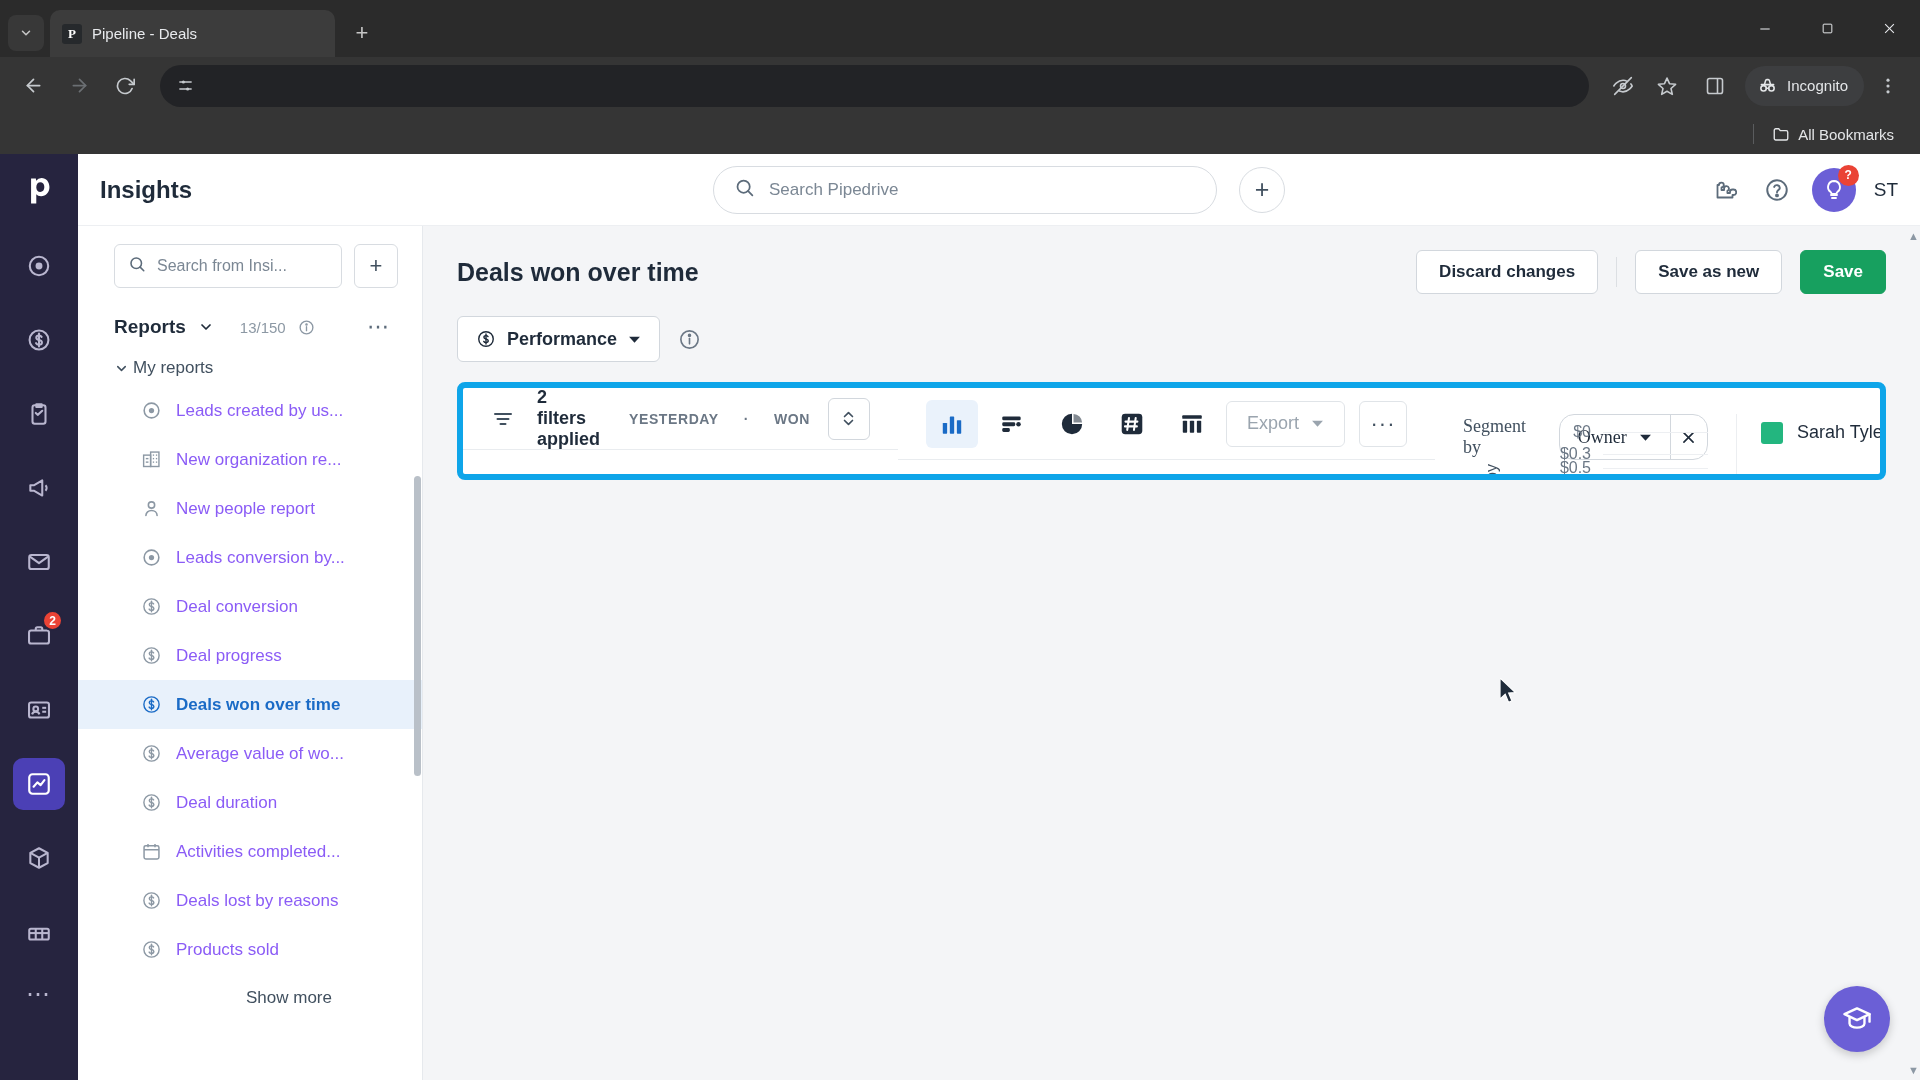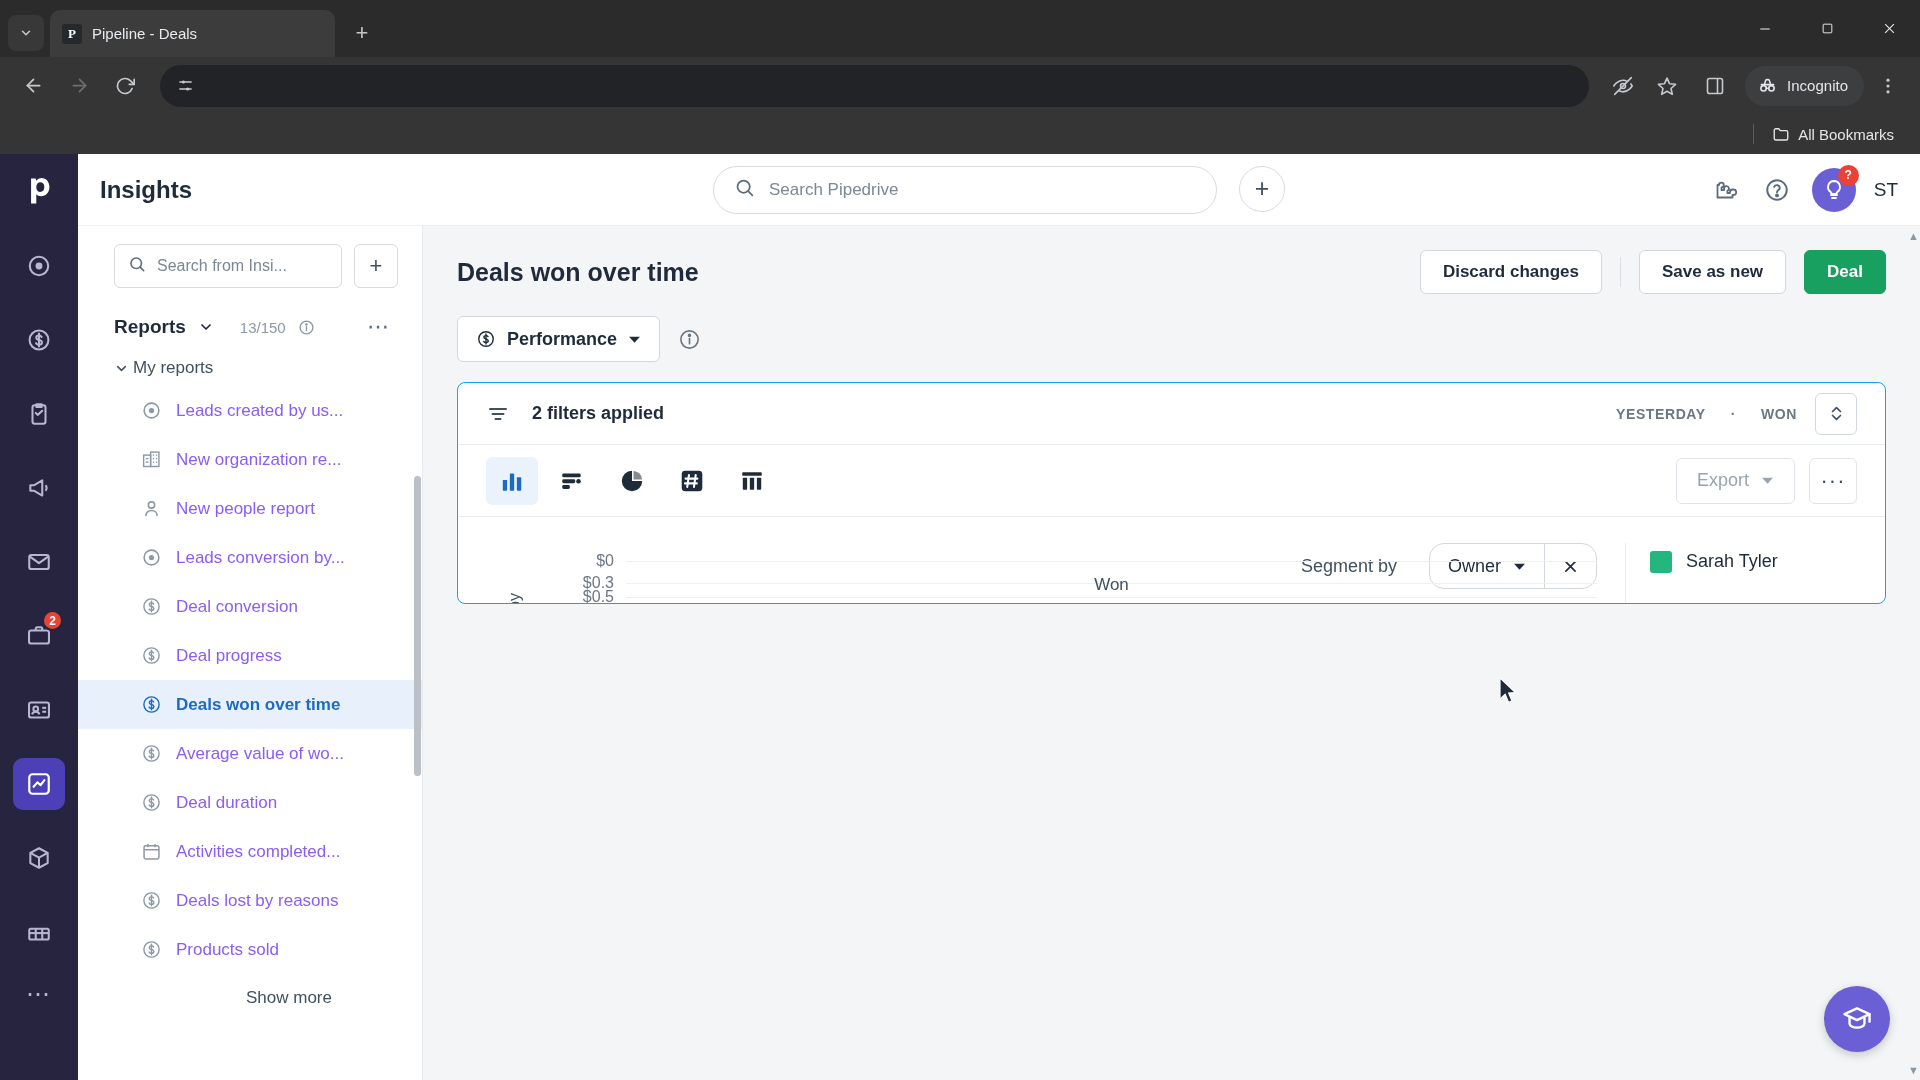"Search Pipedrive" .search-wrap { align-items: flex-start -> center }
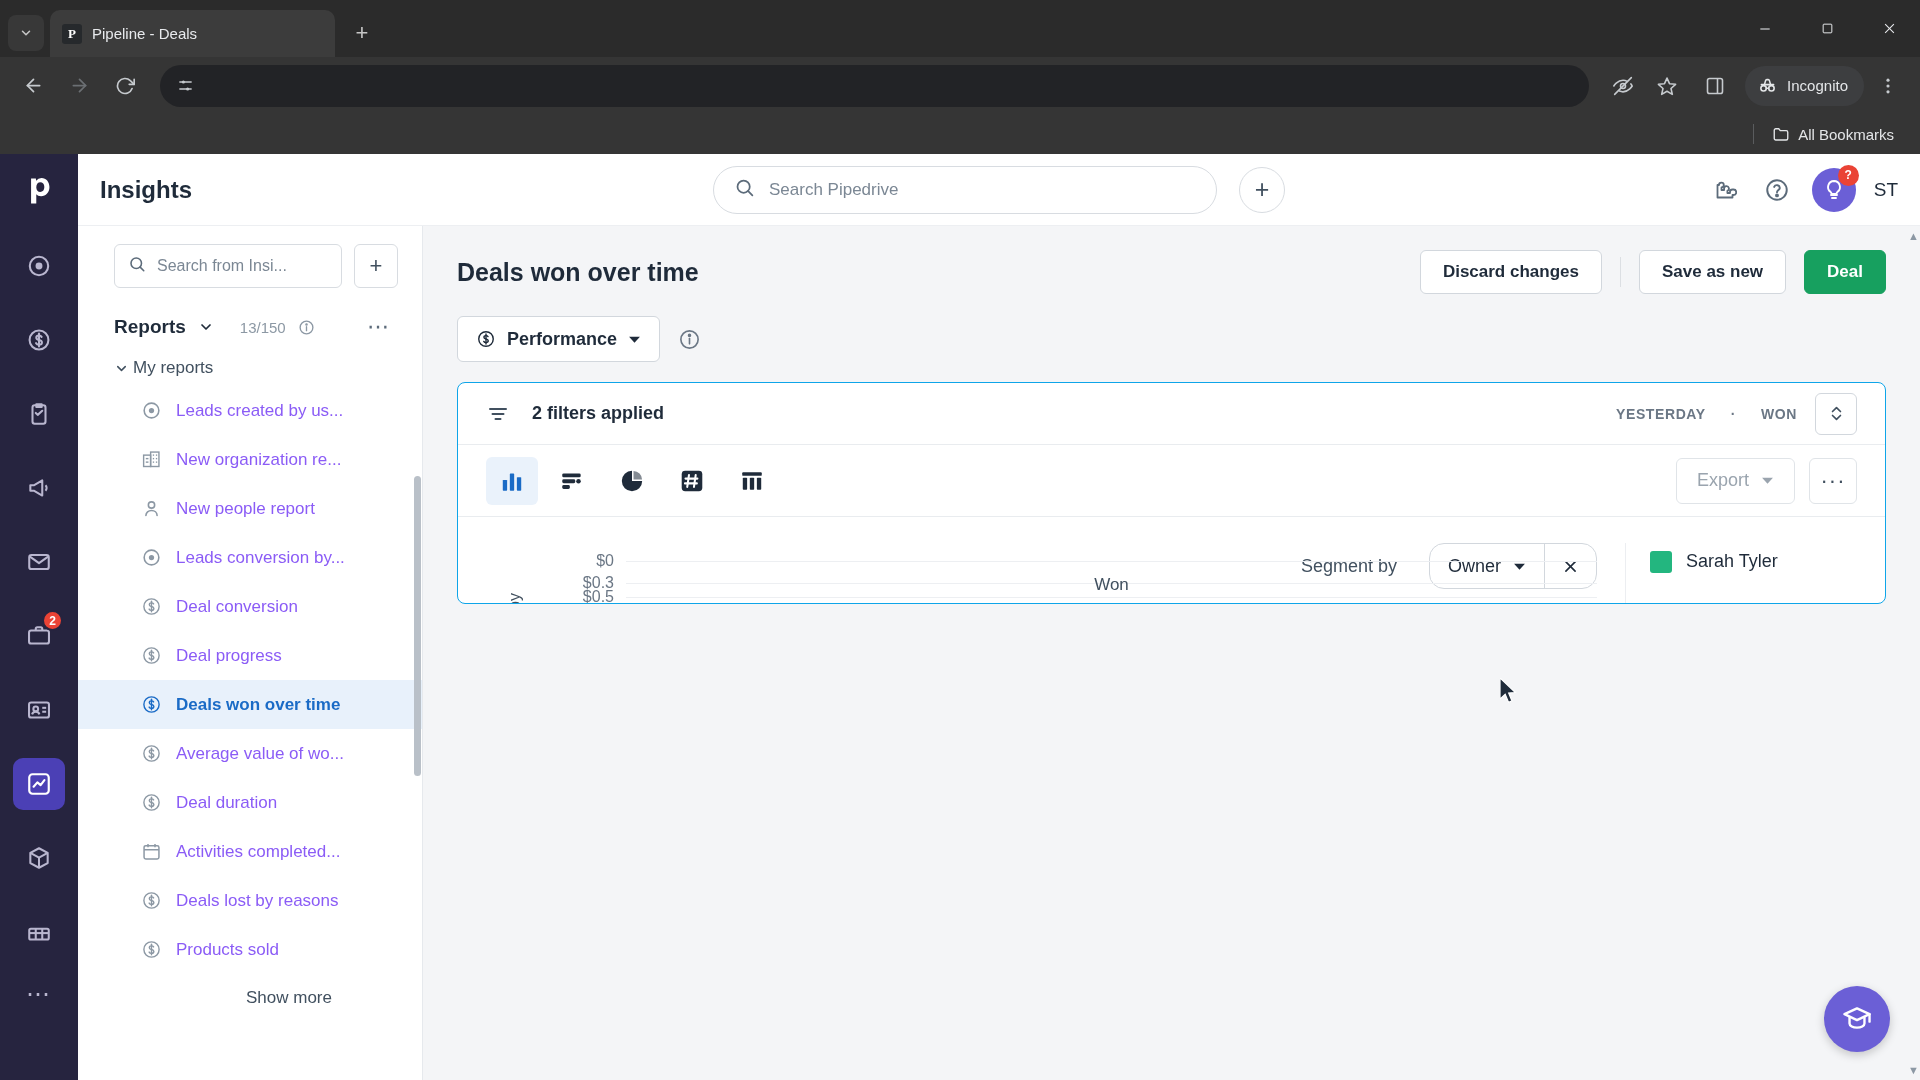"Deal" div.btn { text: Deal -> Save }
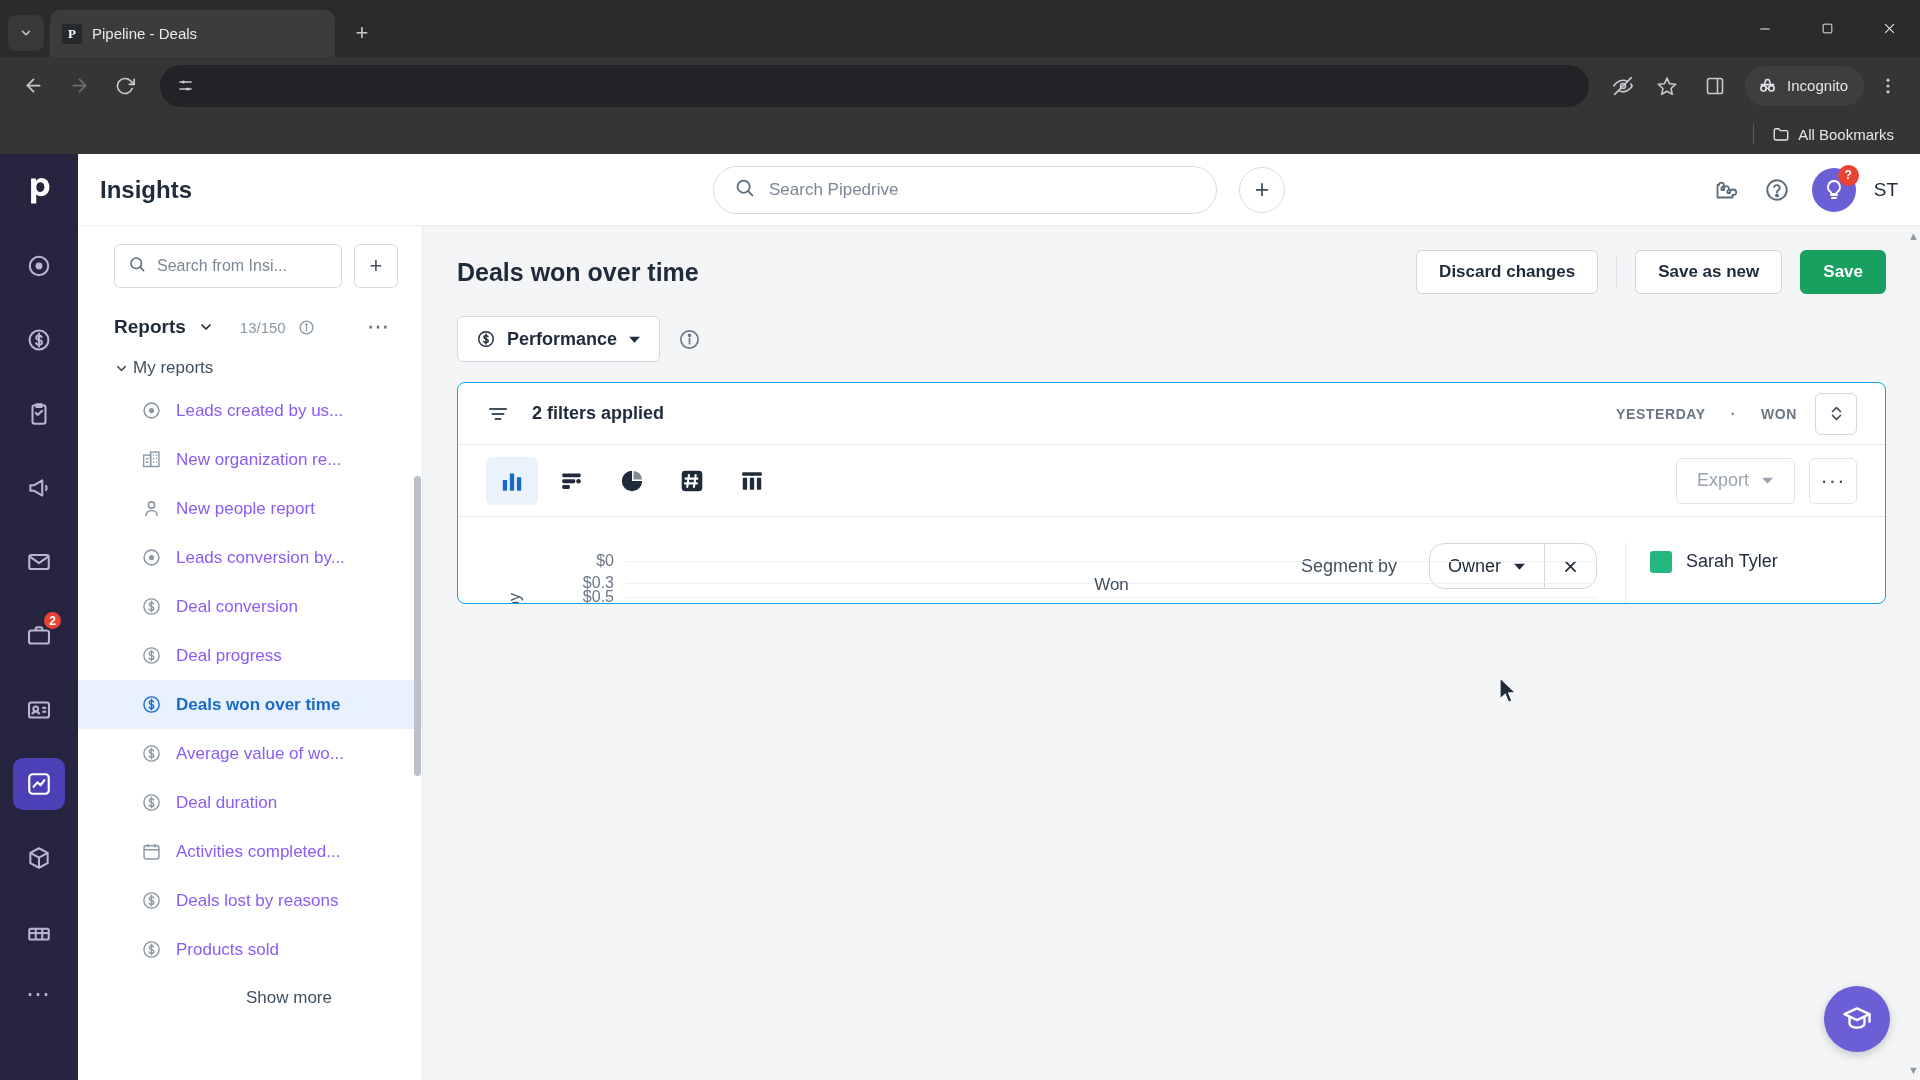"2 filters applied" .card { border: 1px solid #0ea5e9 -> 6px solid #0ea5e9; flex-direction: column -> row }
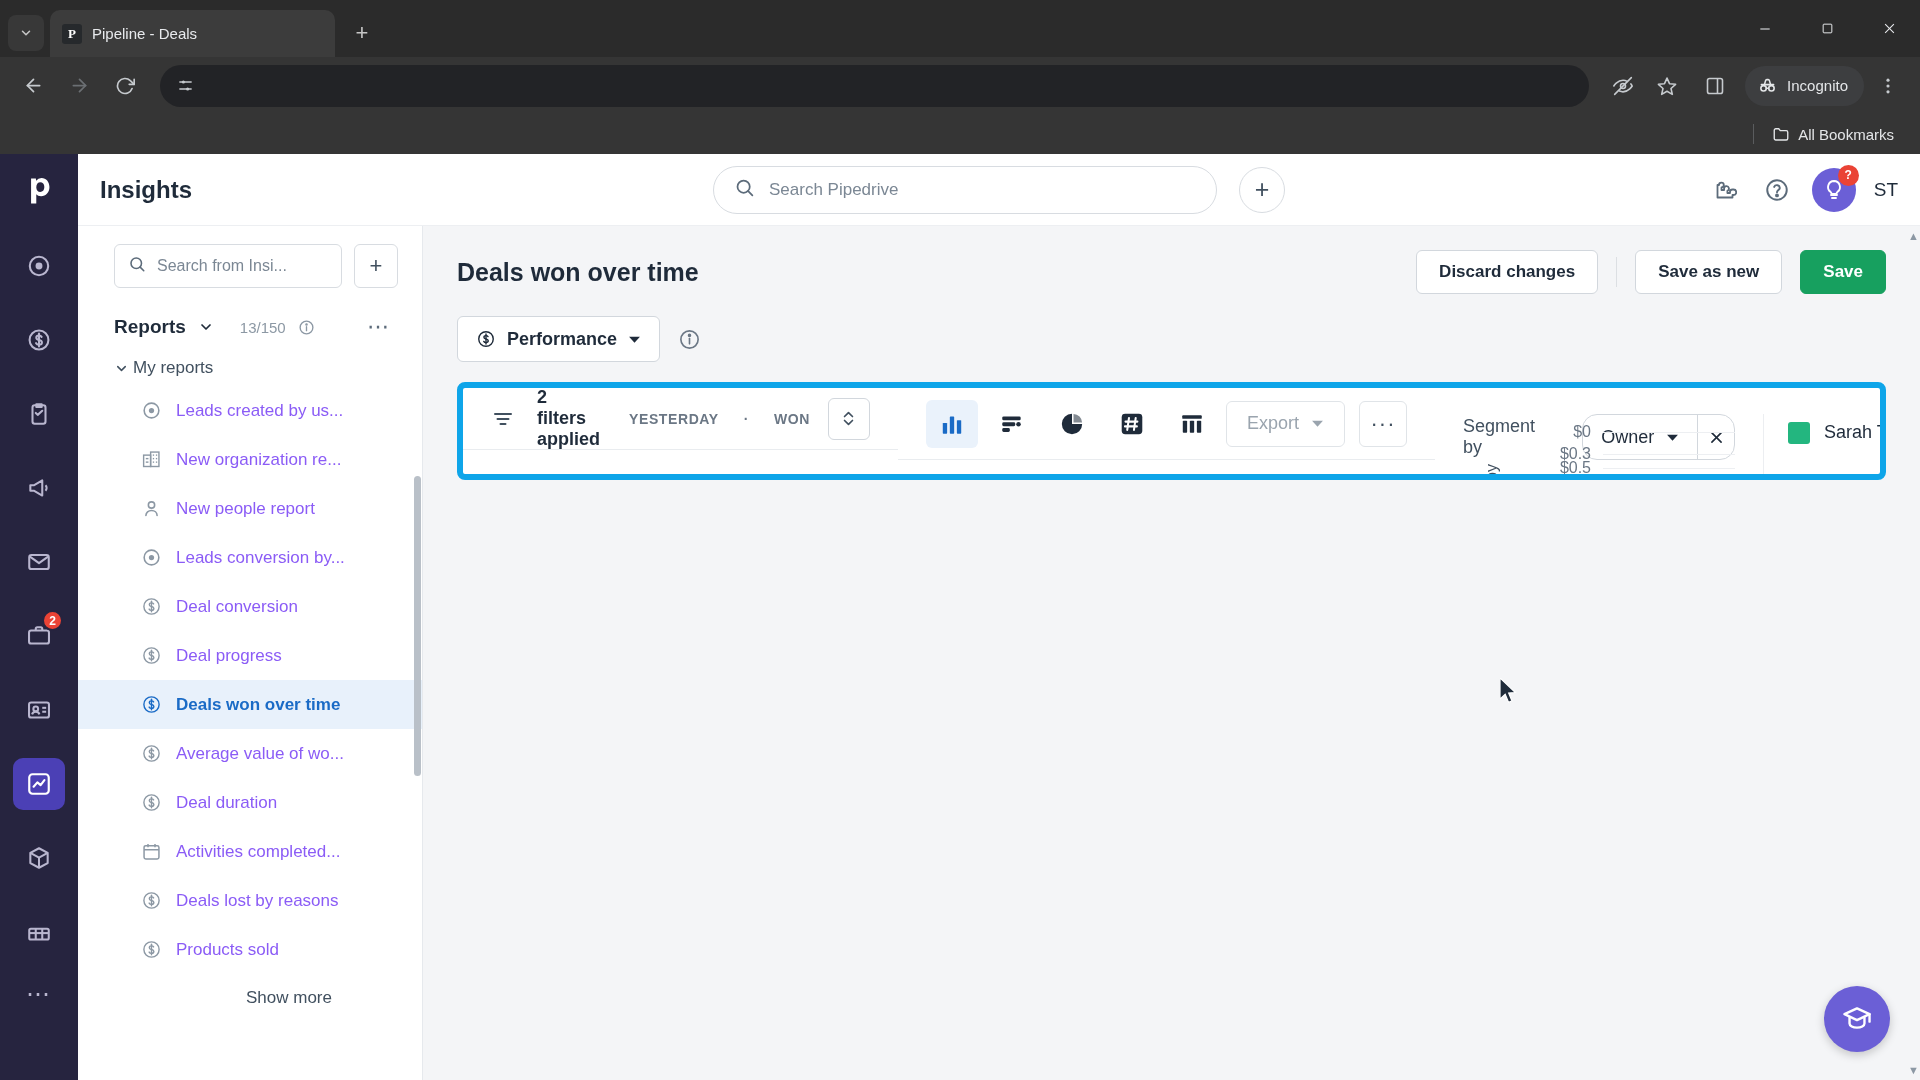"Segment by" .segment-row { font-family: none -> Liberation Serif, serif; gap: 32px -> 18px }
